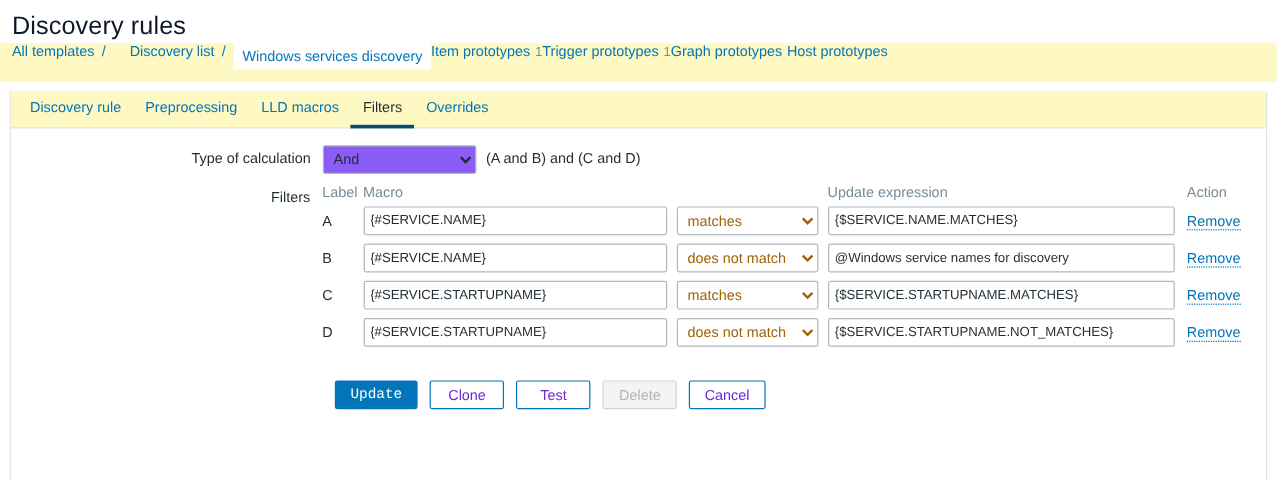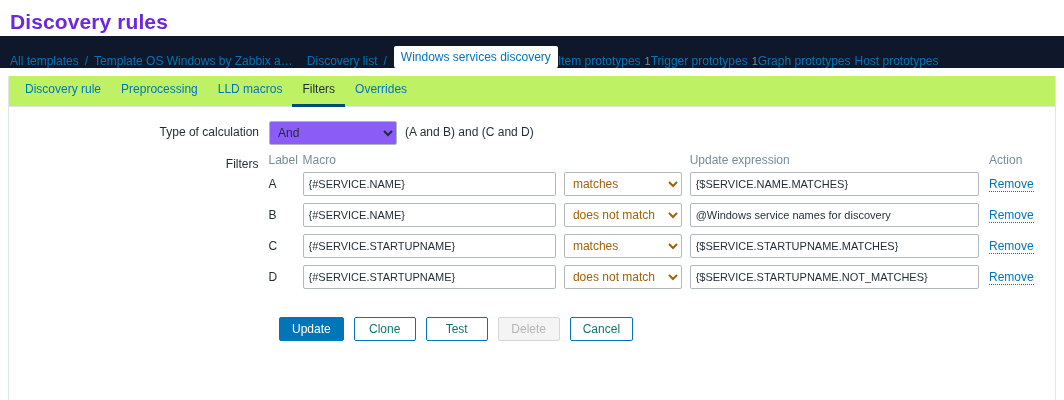"Discovery rules" .page-title { color: #6d28d9 -> #0f172a; font-weight: bold -> normal }
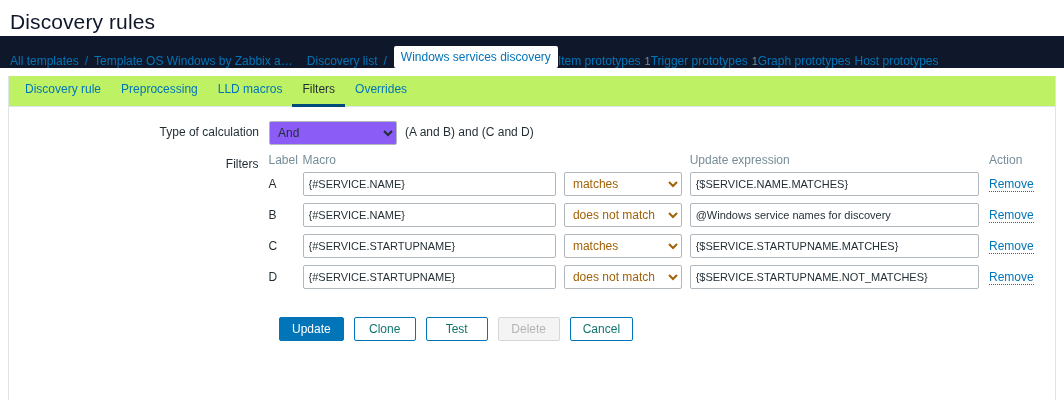"All templates" .crumb-bar { align-items: flex-end -> flex-start; background: #0f172a -> #fef9c3 }
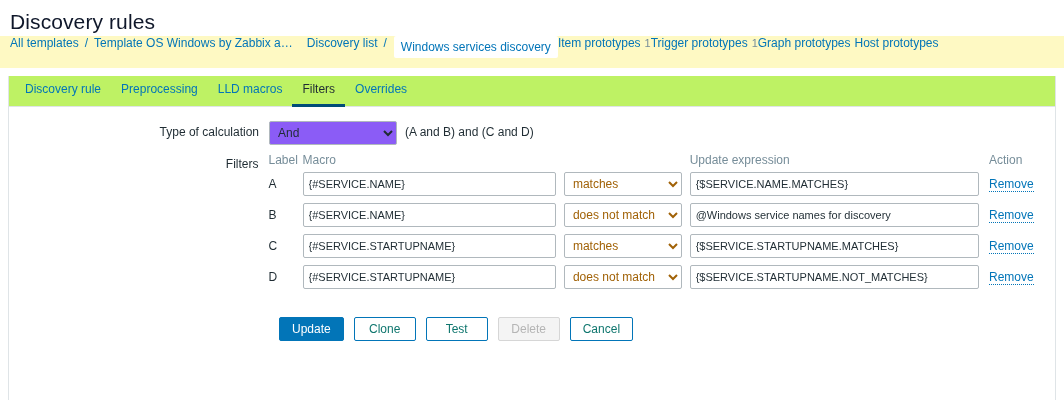"Template OS Windows by Zabbix" a.crumb-link { html: <a>Template OS Windows by Zabbix a…</a> -> none }
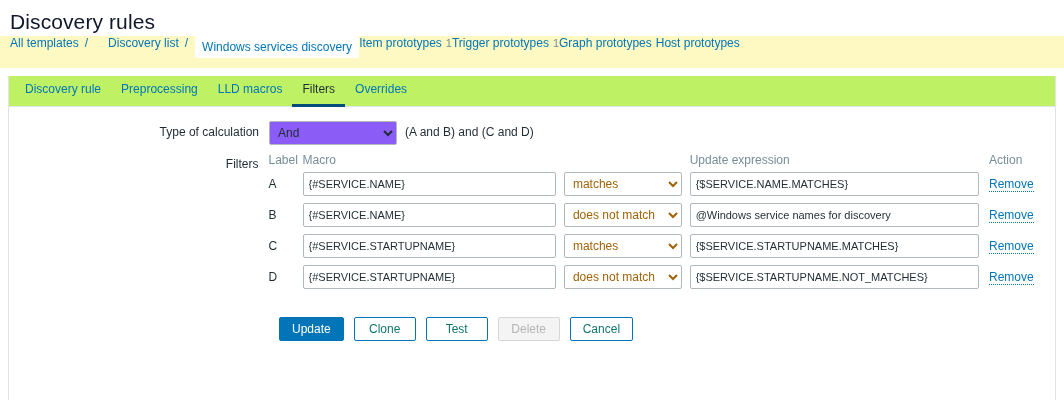"Discovery rule" .subtabs { background: #bef264 -> #fef9c3 }
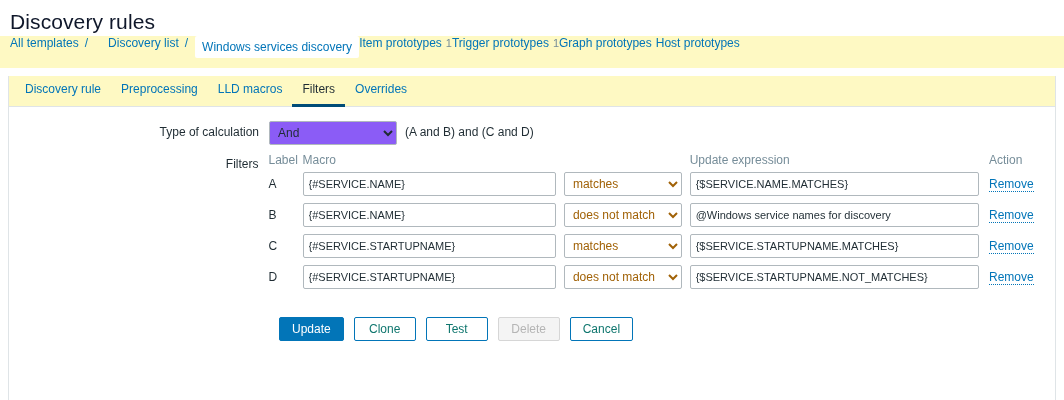"Update" .btn-primary { font-family: none -> Liberation Mono, monospace }
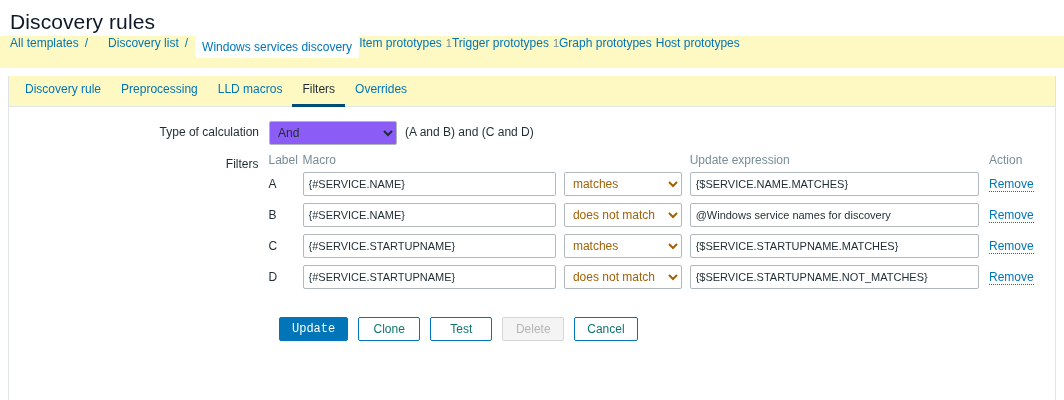"Clone" .btn-secondary { color: #0f766e -> #6d28d9 }
